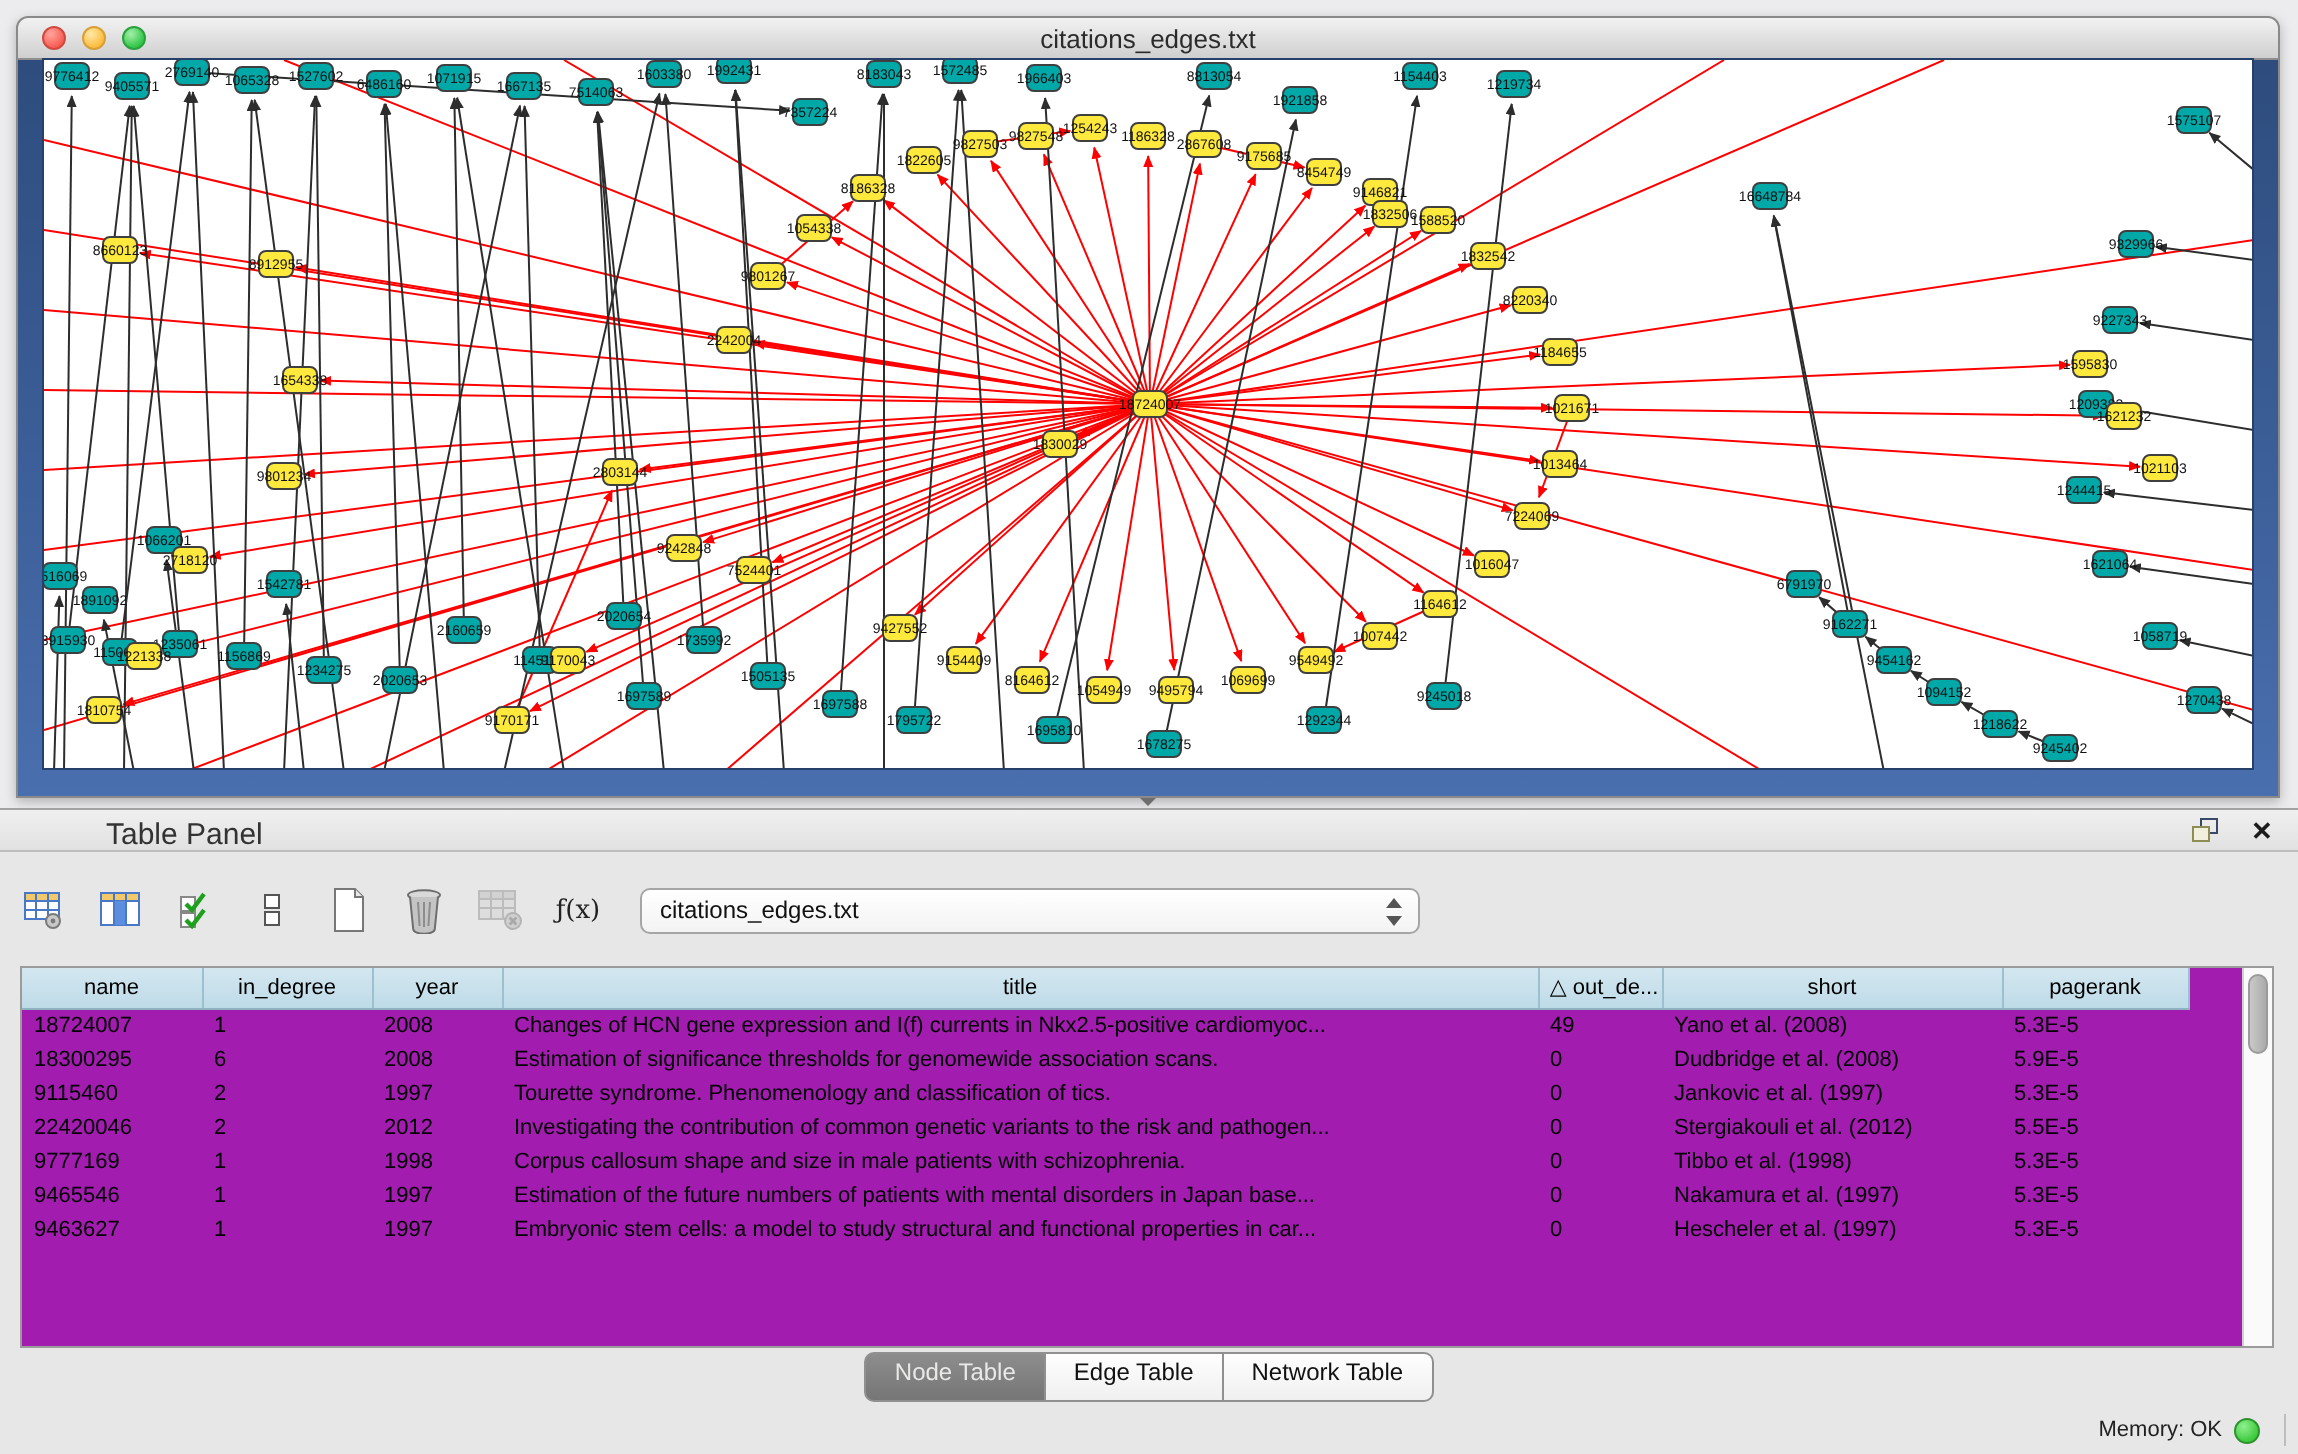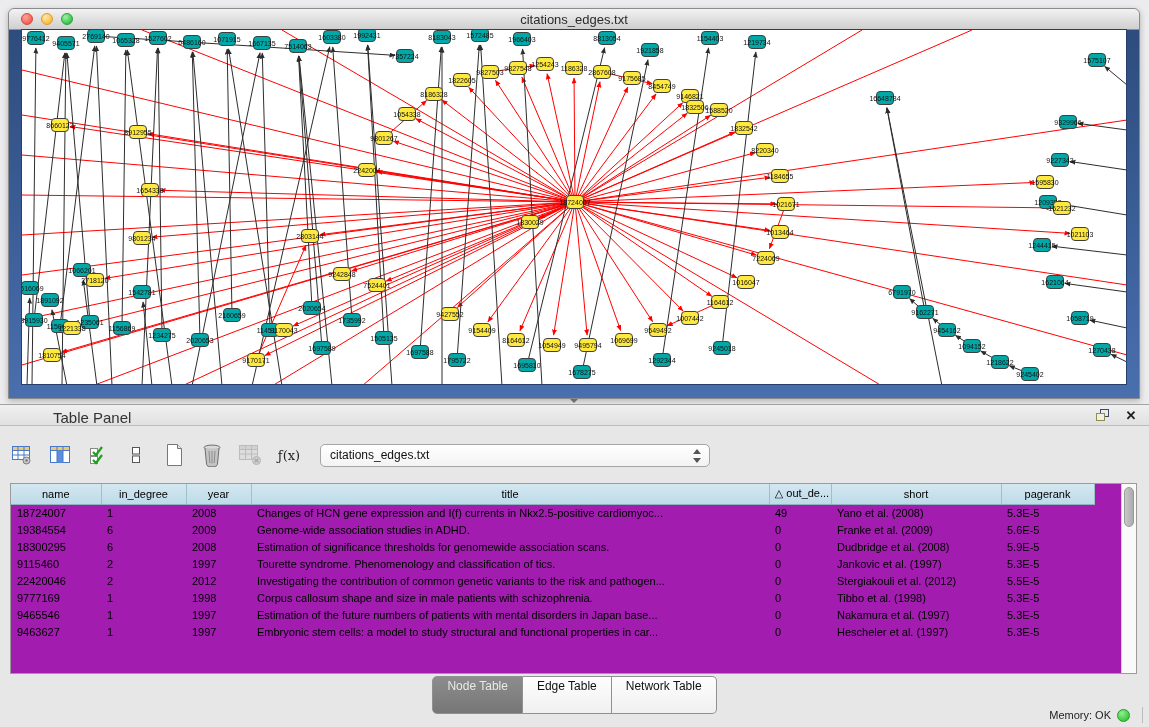"19384554" tr { html: <tr> <td>19384554</td> <td>6</td> <td>2009</td> <td>Genome-wide association studies in ADHD.</td> <td>0</td> <td>Franke et al. (2009)</td> <td>5.6E-5</td> </tr> -> none }
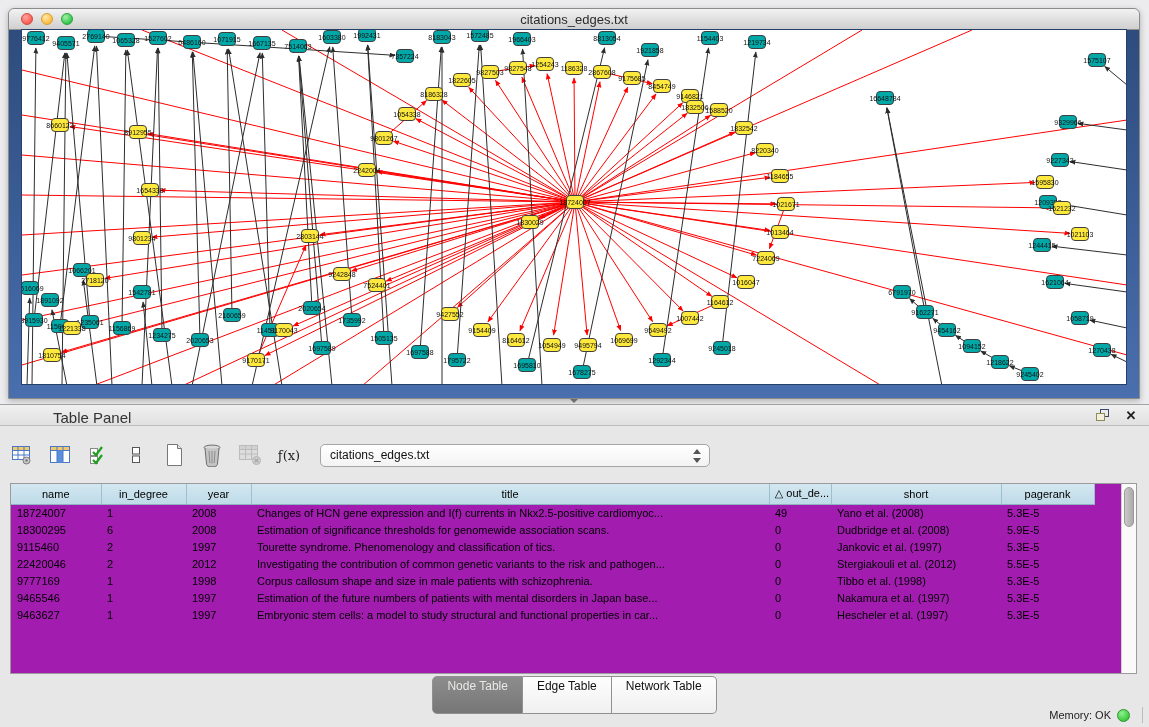"Node Table" .seg { height: 38px -> 25px }
